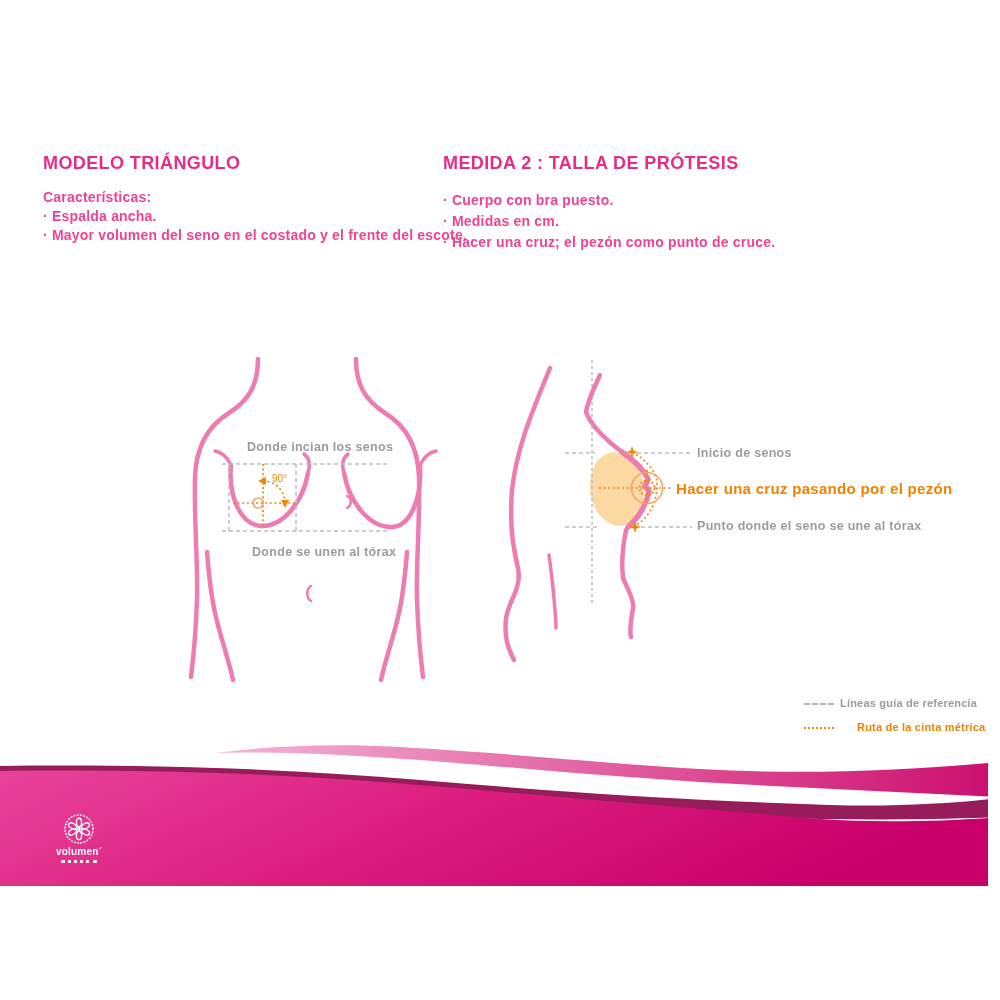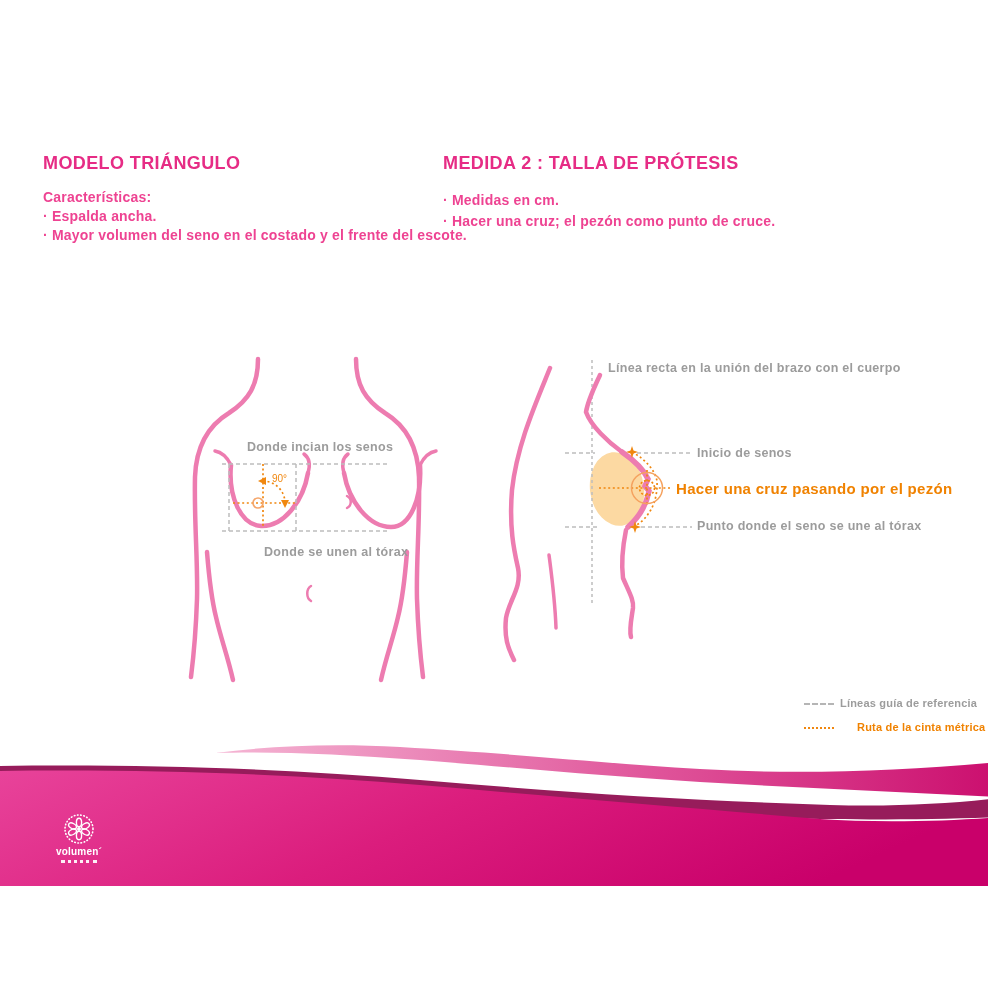"· Cuerpo con bra puesto." li { html: none -> <li>· Cuerpo con bra puesto.</li> }
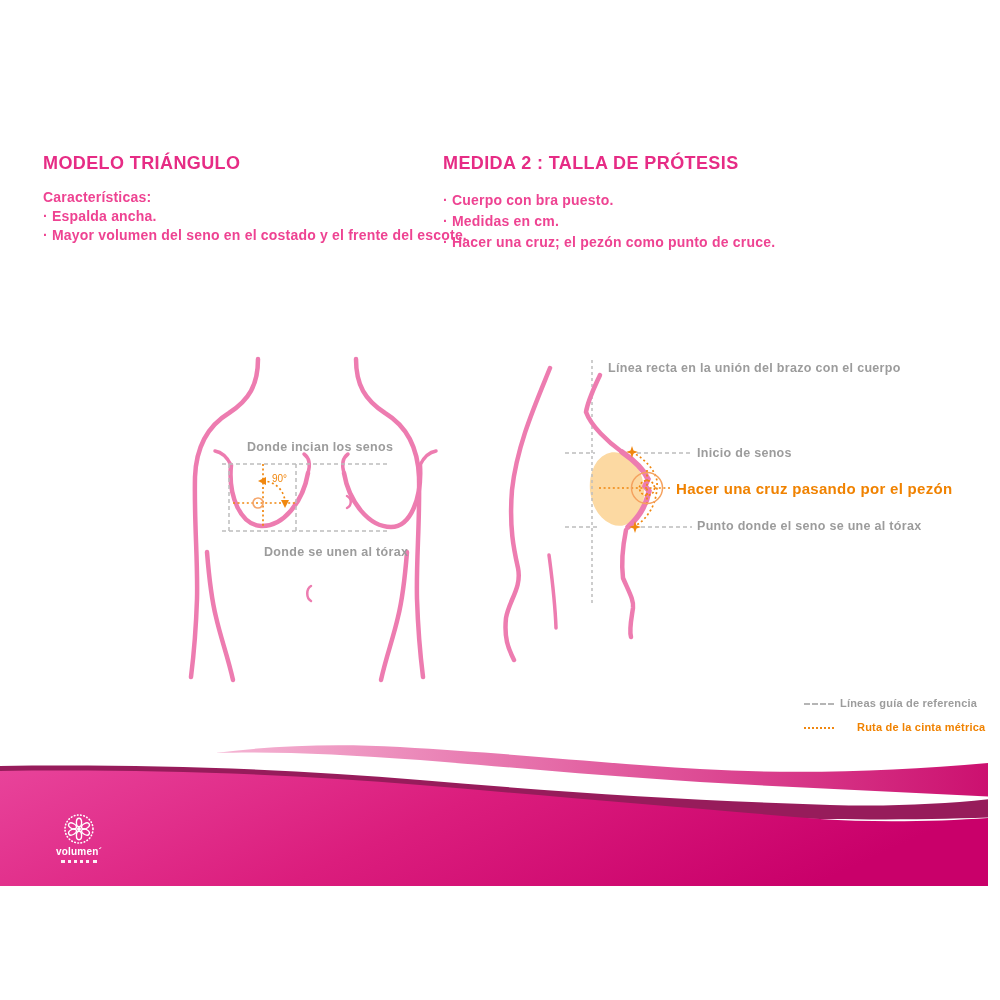"Línea recta en la unión" div.abs { html: <div>Línea recta en la unión del brazo con el cuerpo</div> -> none }
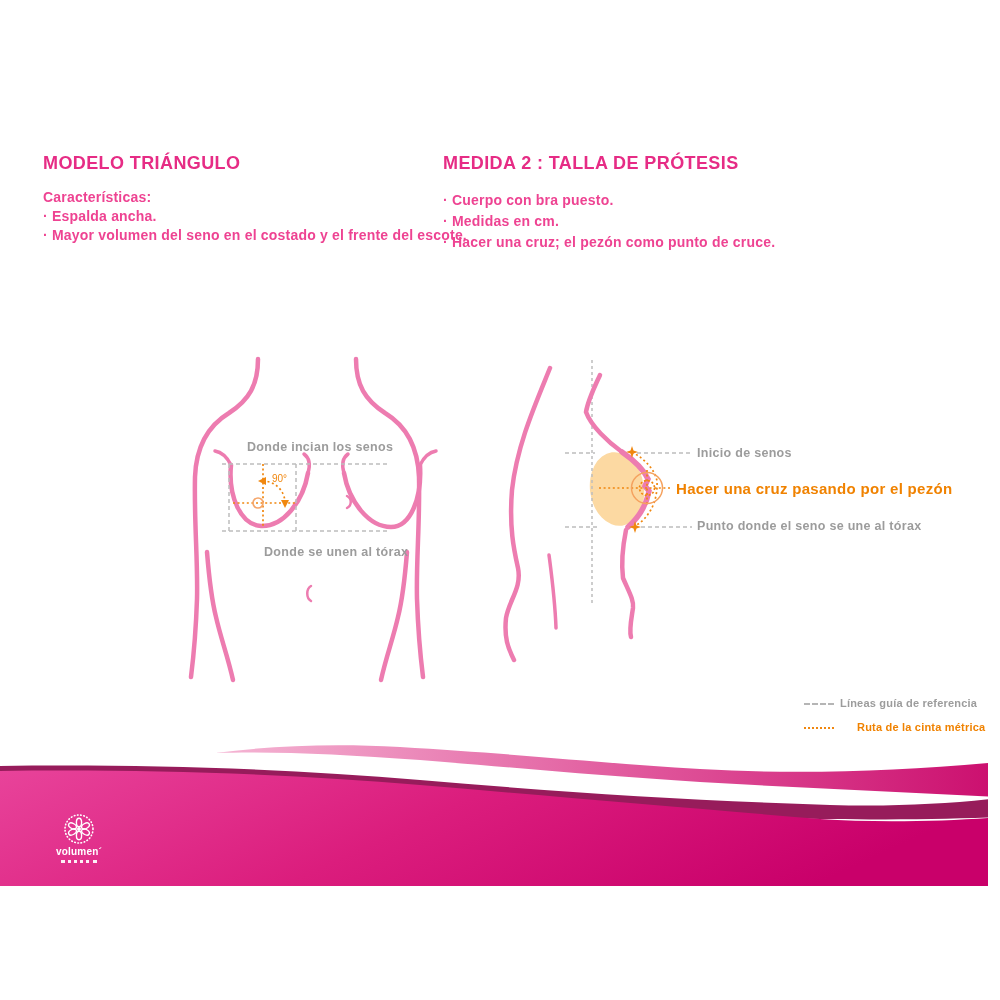"Donde se unen al tórax" div.abs { left: 264px -> 252px }
